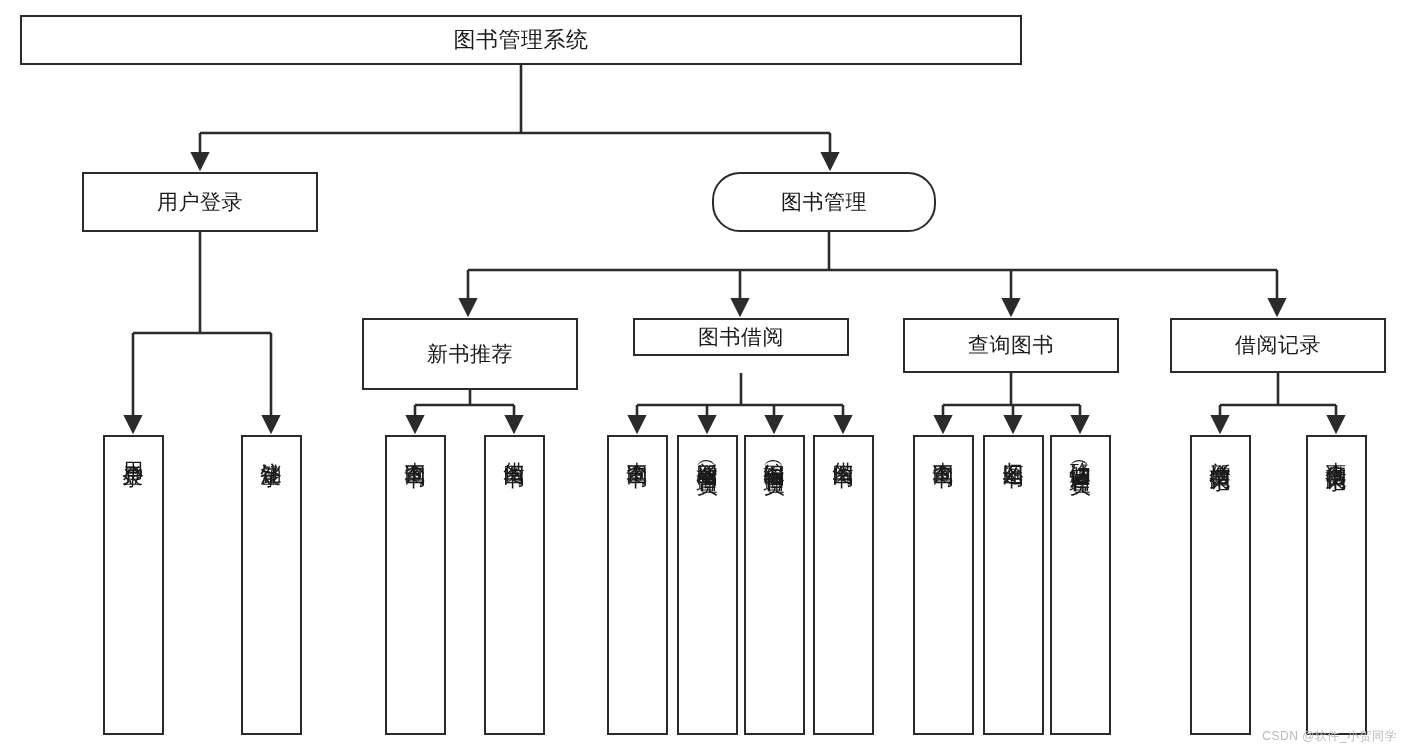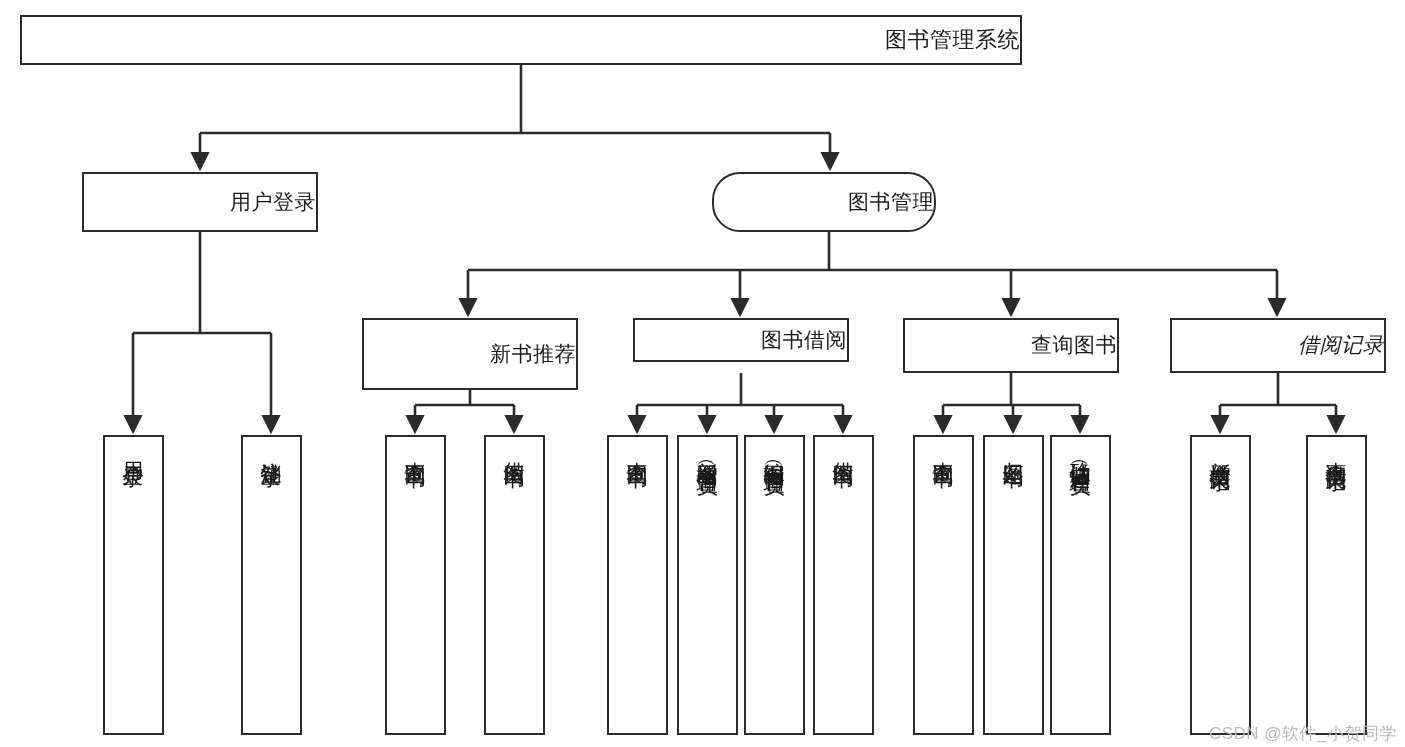"图书管理系统" .node { justify-content: flex-end -> center }
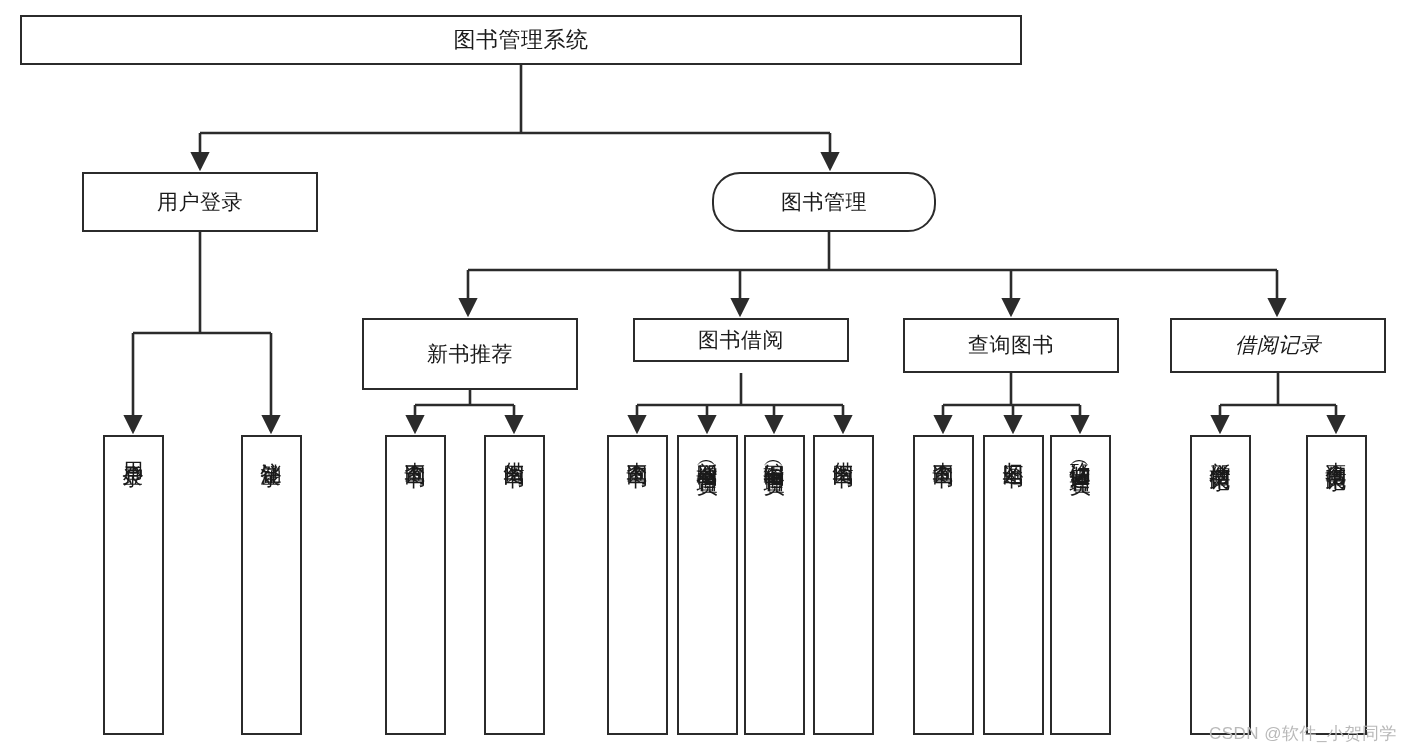"图书借阅" div.node { height: 44px -> 38px }
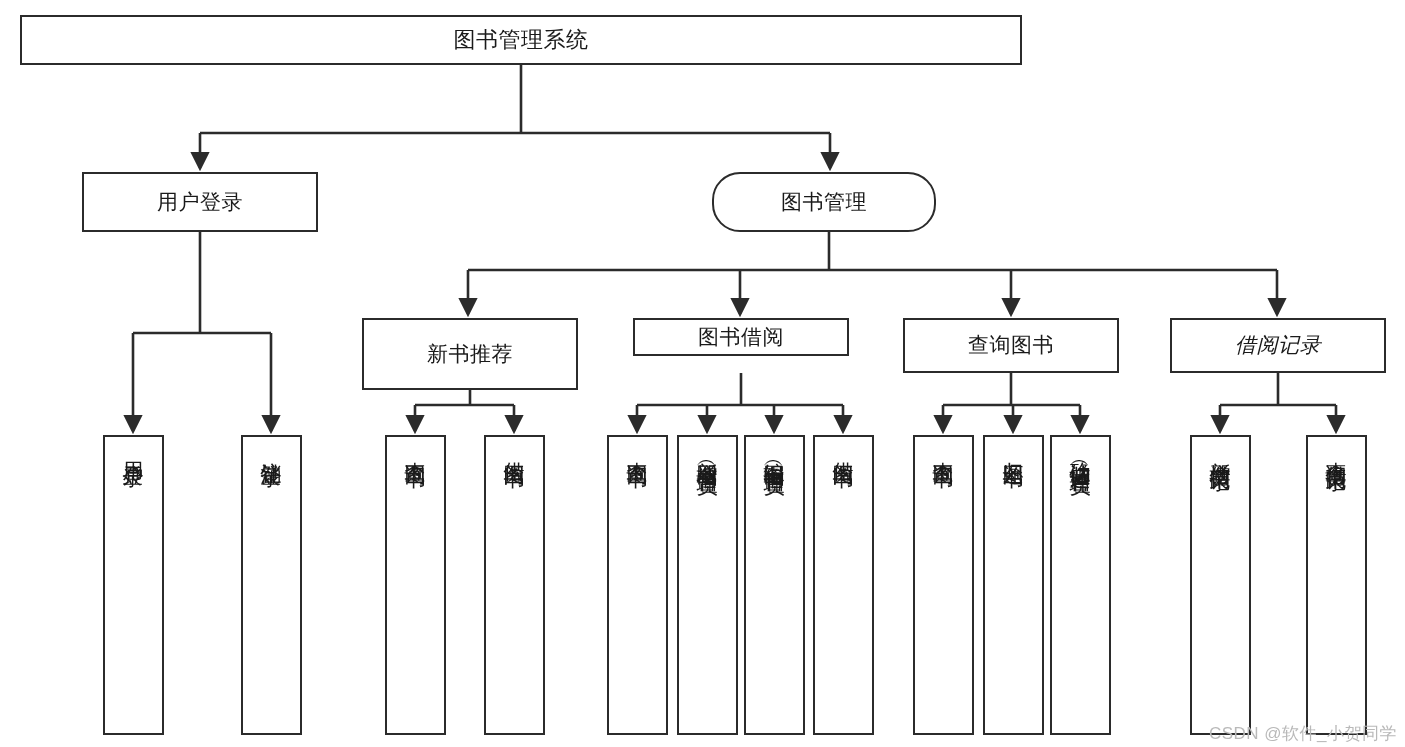"借阅记录" div.node { font-style: italic -> none }
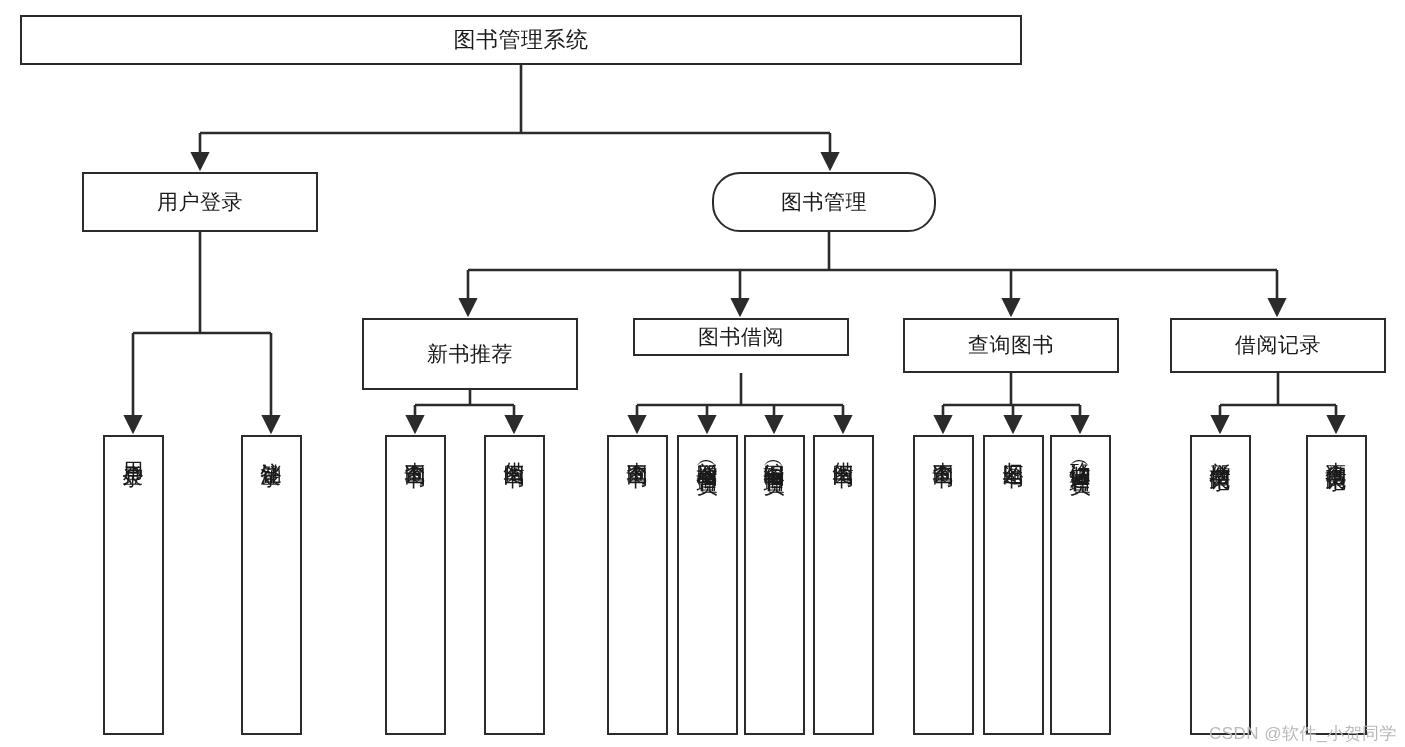"CSDN @软件_小贺同学" .watermark { font-size: 17px -> 12px }
